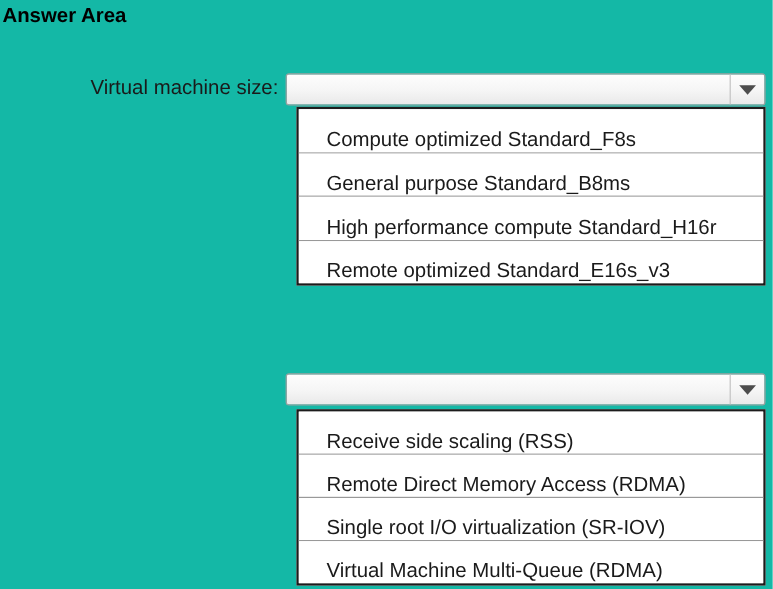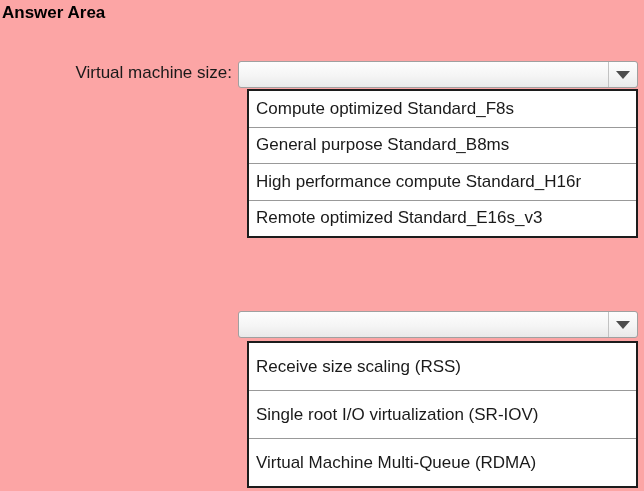"Answer Area" .canvas { background: #fca5a5 -> #14b8a6 }
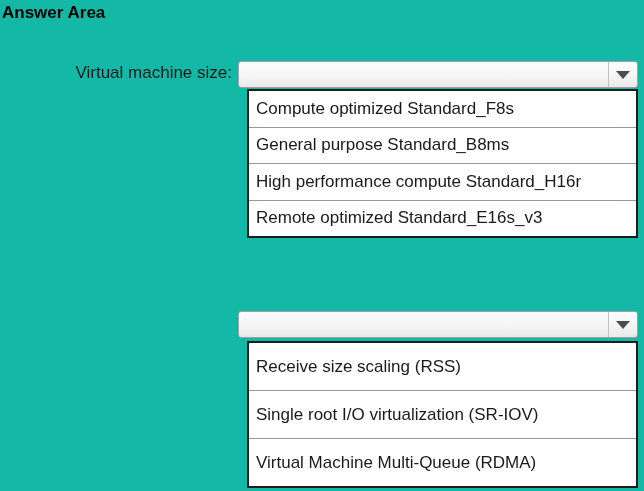"Compute optimized Standard_F8s" .option-row { align-items: center -> flex-end; padding-left: 7px -> 23px }
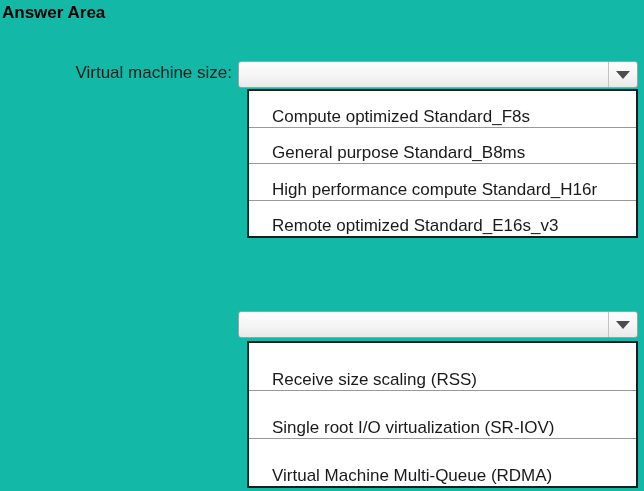"Receive size scaling (RSS)" span { text: size -> side }
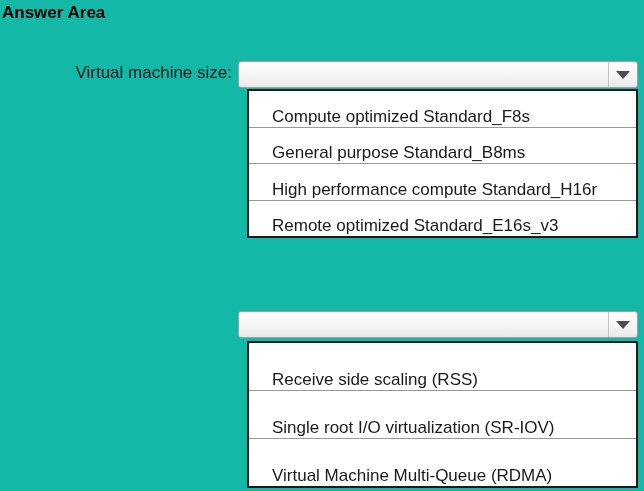"Remote Direct Memory Access (RDMA)" div.option-row { html: none -> <div> <span>Remote Direct Memory Access (RDMA)</span> </div> }
